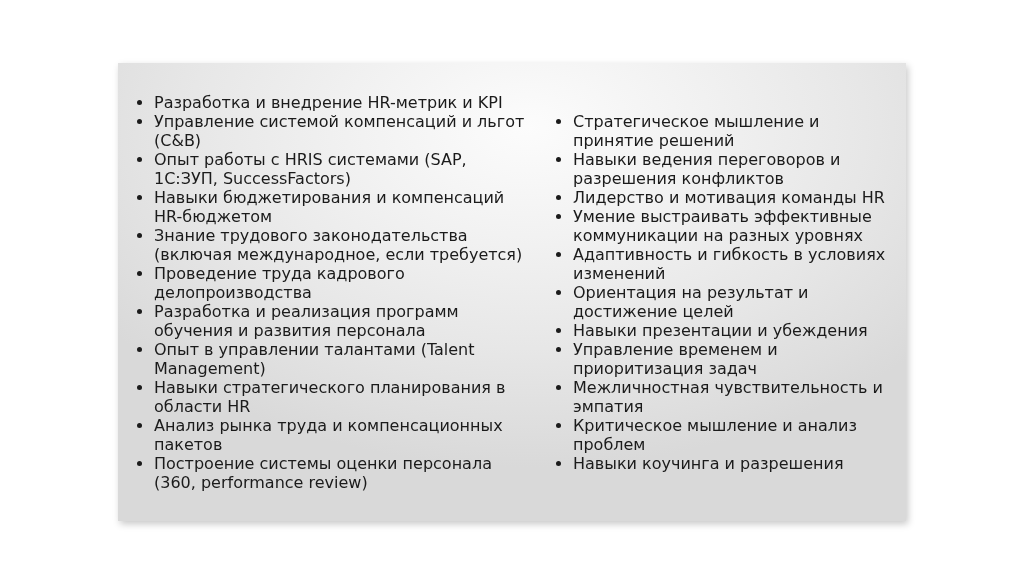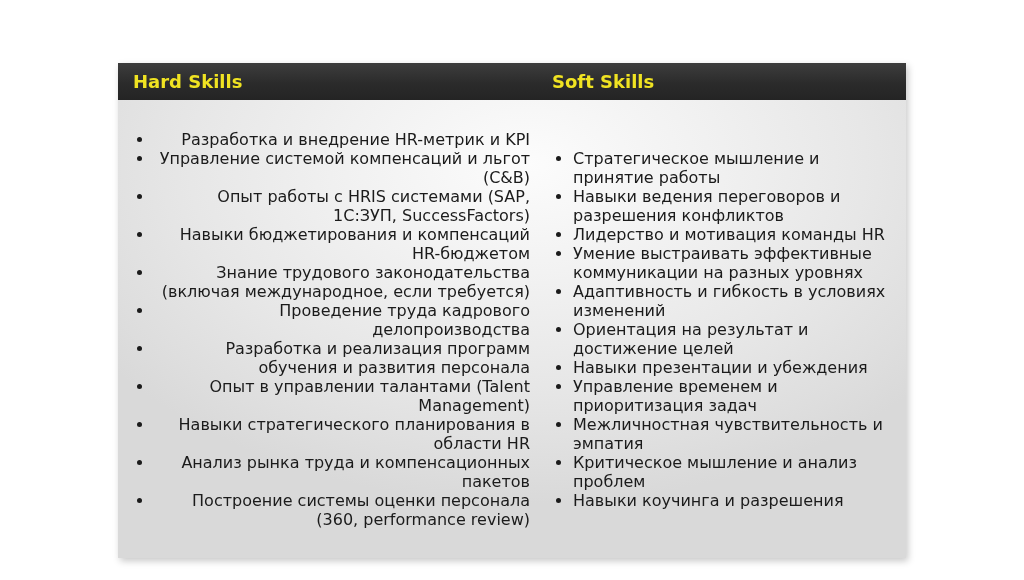"Hard Skills" div.header-row { html: <div> <div>Hard Skills</div> <div>Soft Skills</div> </div> -> none }
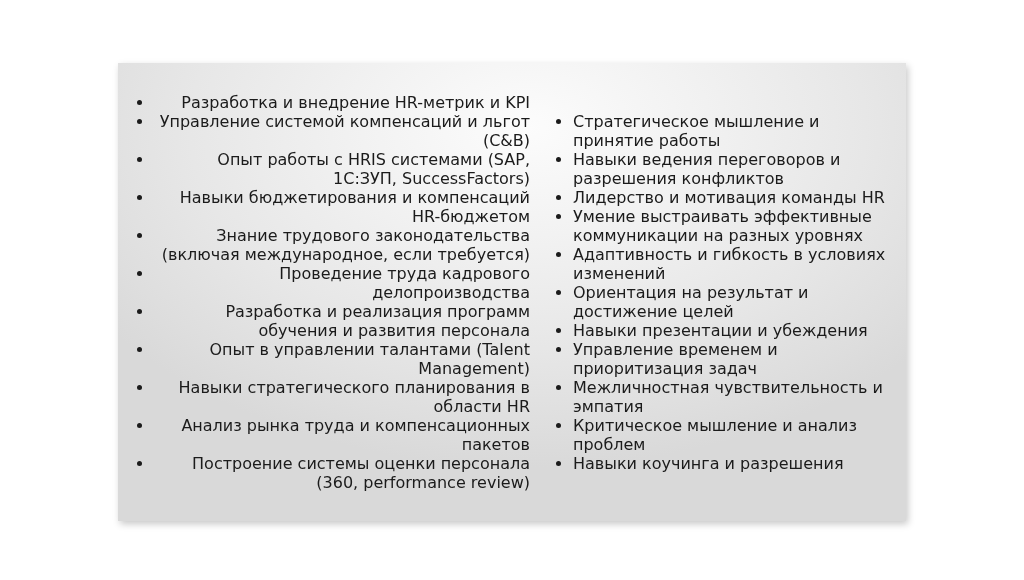"Разработка и внедрение HR-метрик и" .col1 ul.skill-list li { text-align: right -> none }
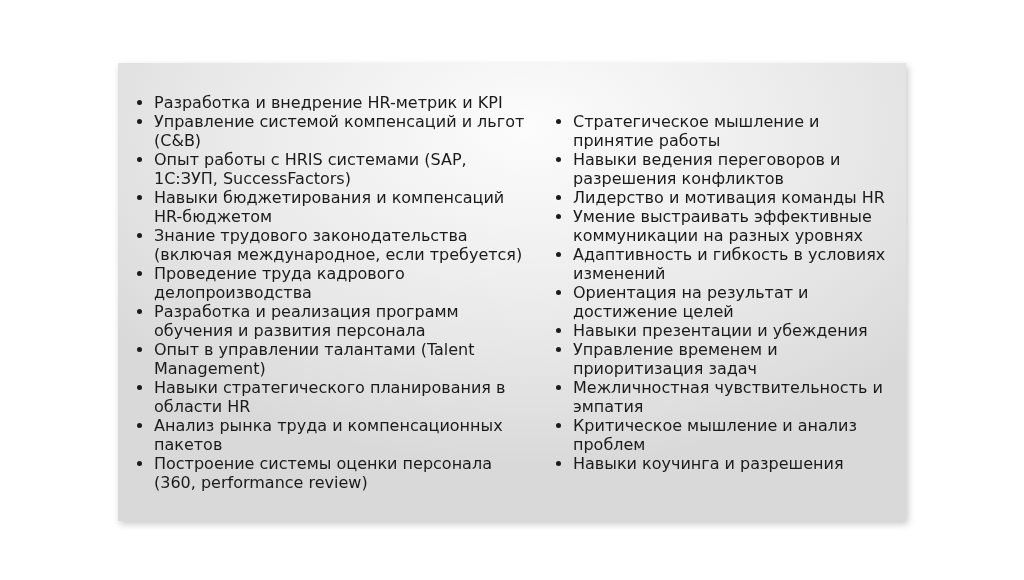"Стратегическое мышление и принятие" li { text: работы -> решений }
